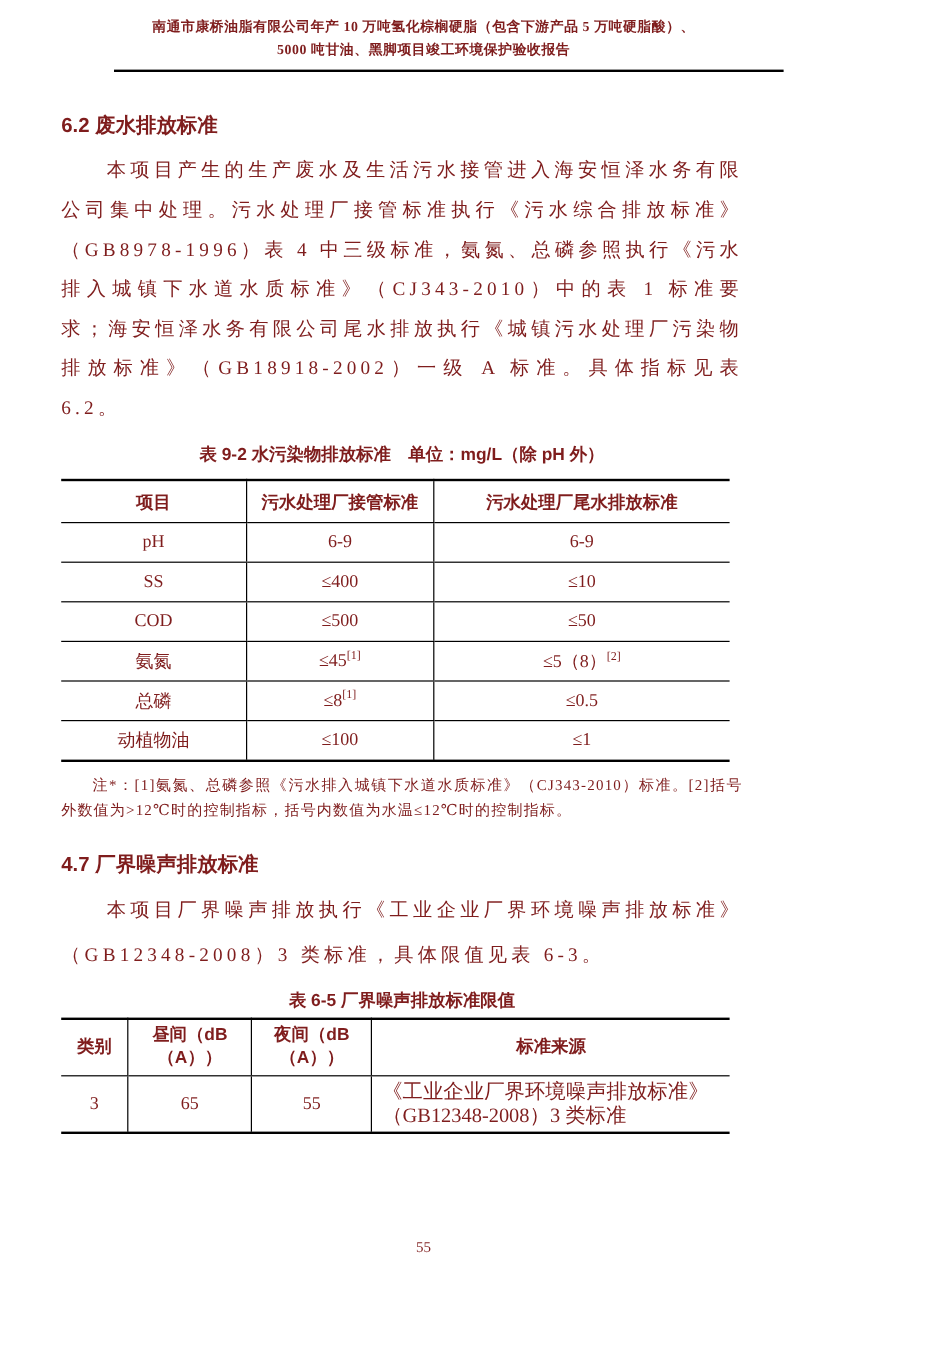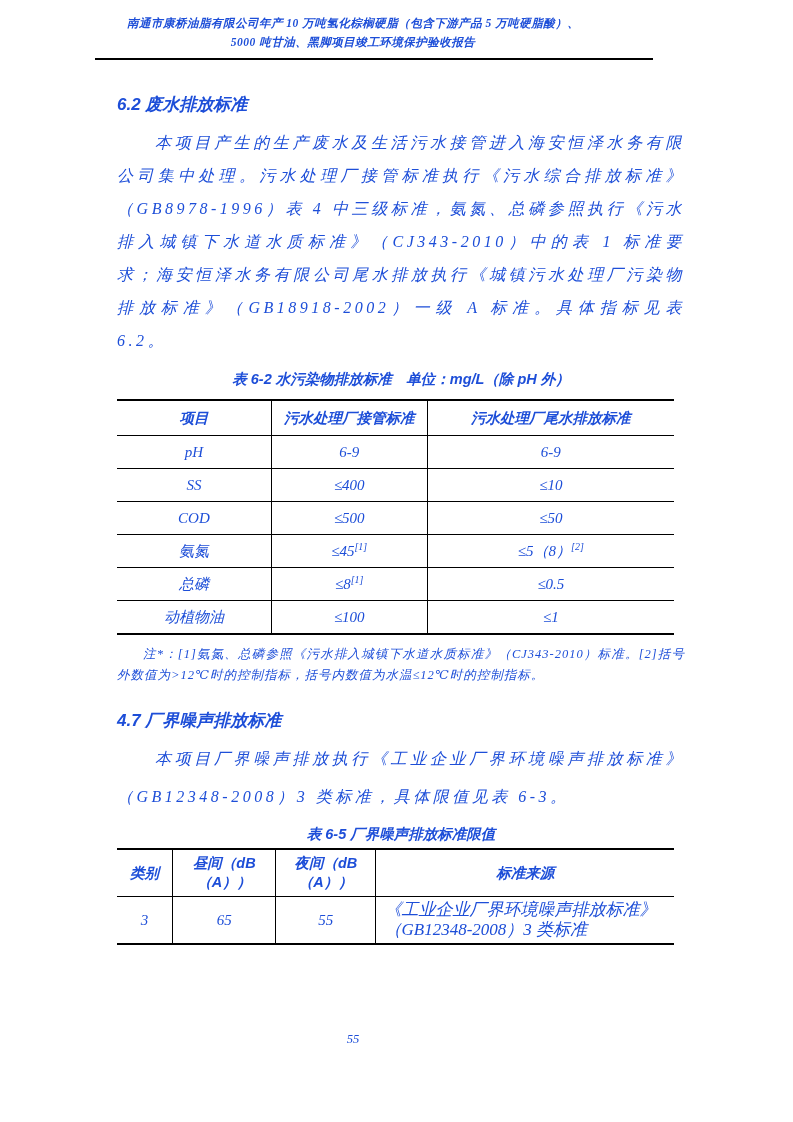"南通市康桥油脂有限公司年产 10 万吨氢化棕榈硬脂（包含下游产品 5" .page { color: #1d4ed8 -> #7f1d1d; font-style: italic -> none }
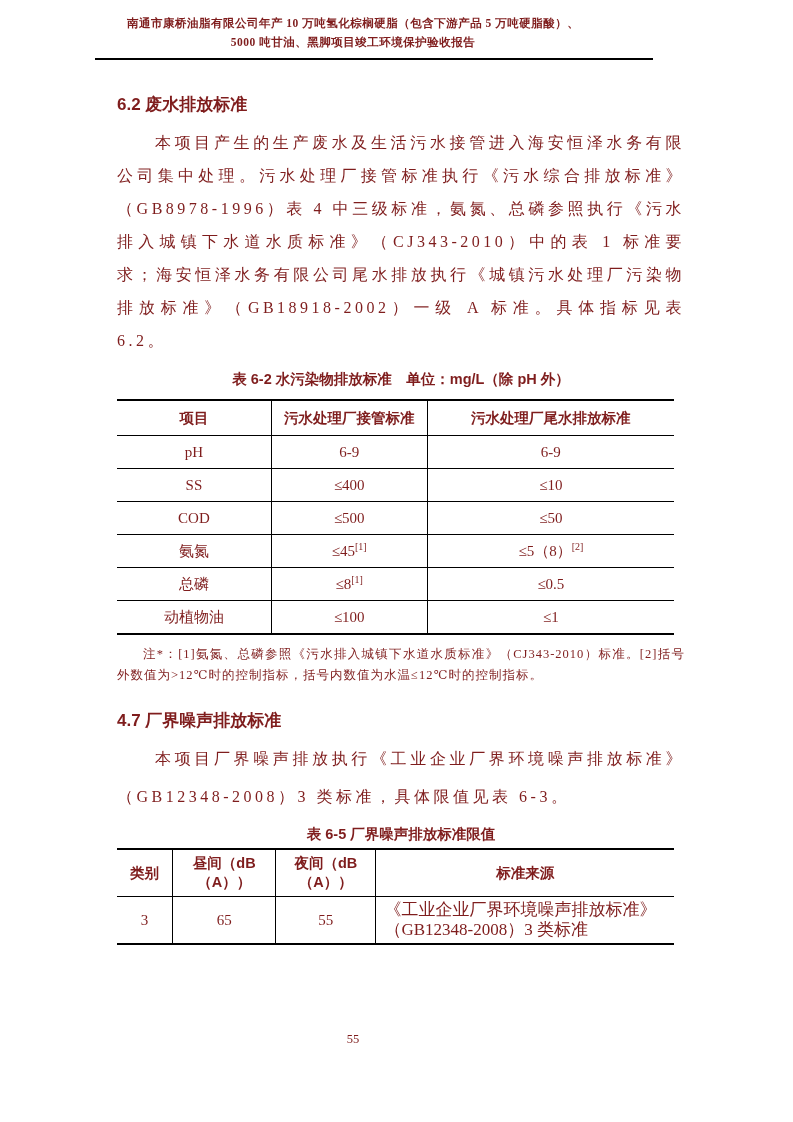"6.2 废水排放标准" .content { margin-left: 117px -> 51px }
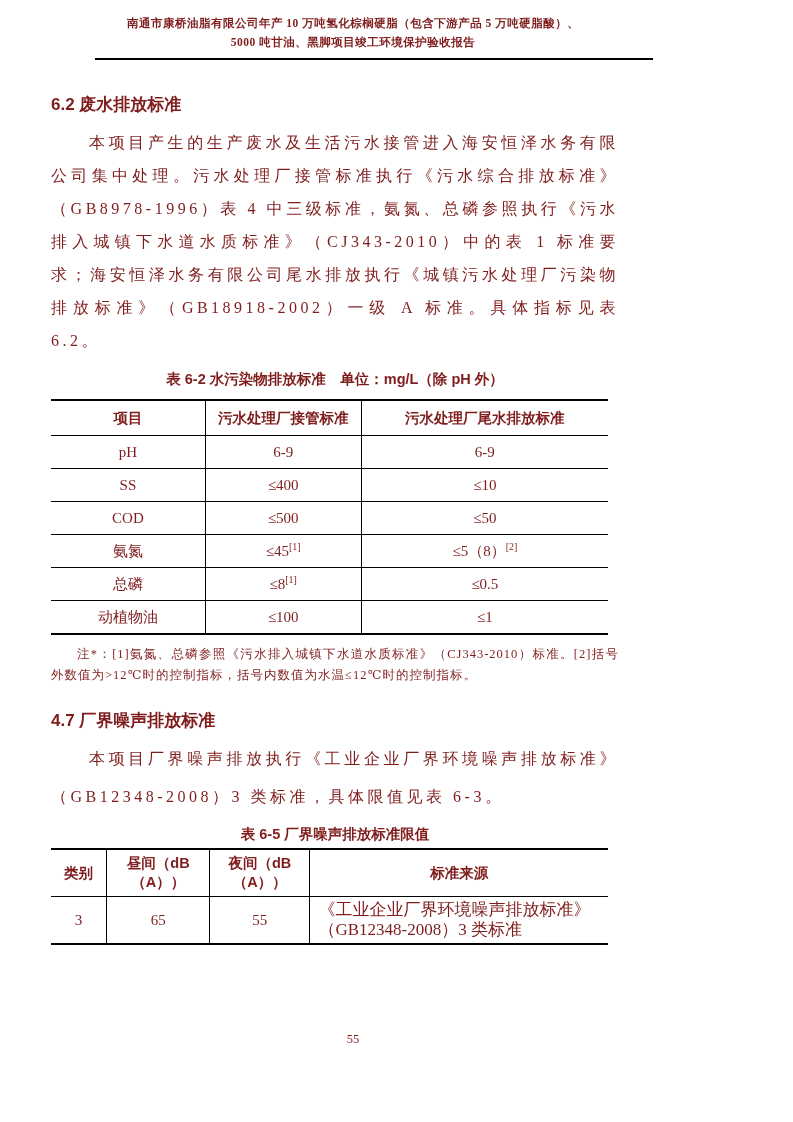"表 6-2 水污染物排放标准 单位：mg/L（除 pH" div.table-caption { text: 6-2 -> 9-2 }
